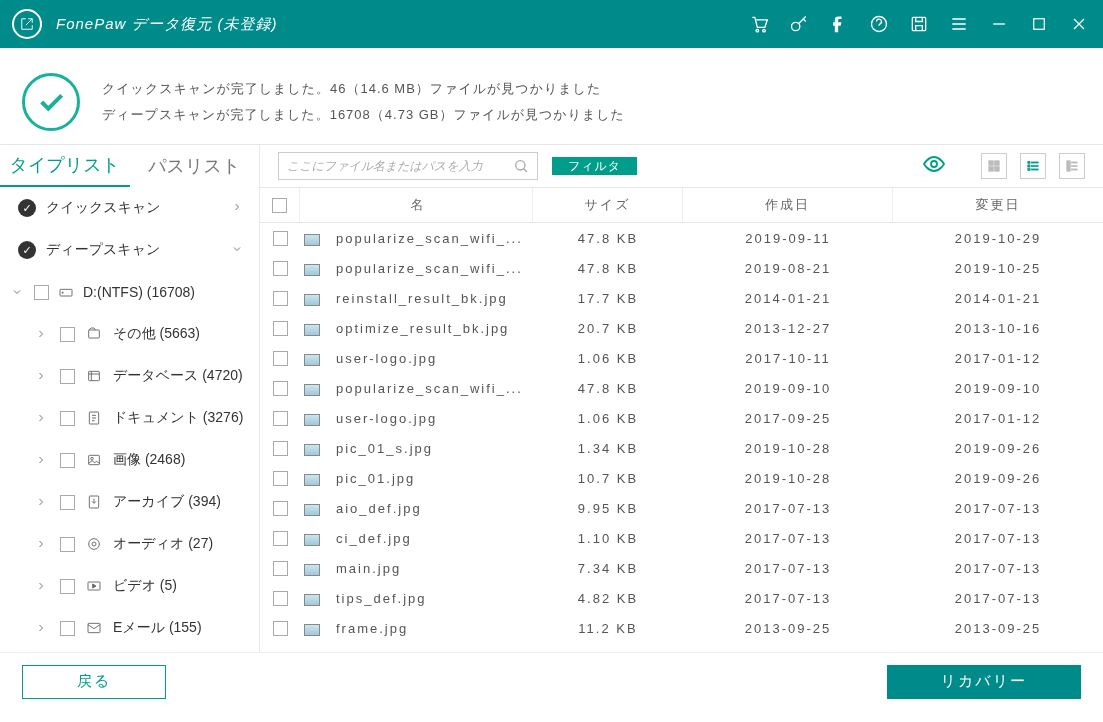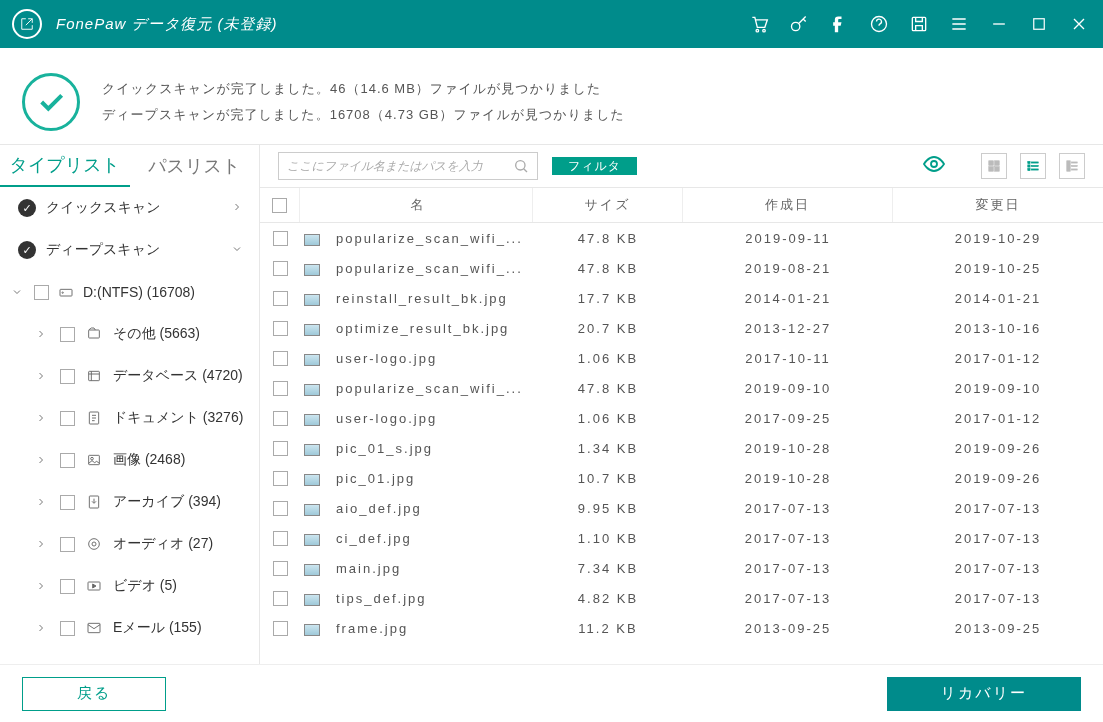"戻る" .footer { bottom: 0 -> 12px }
